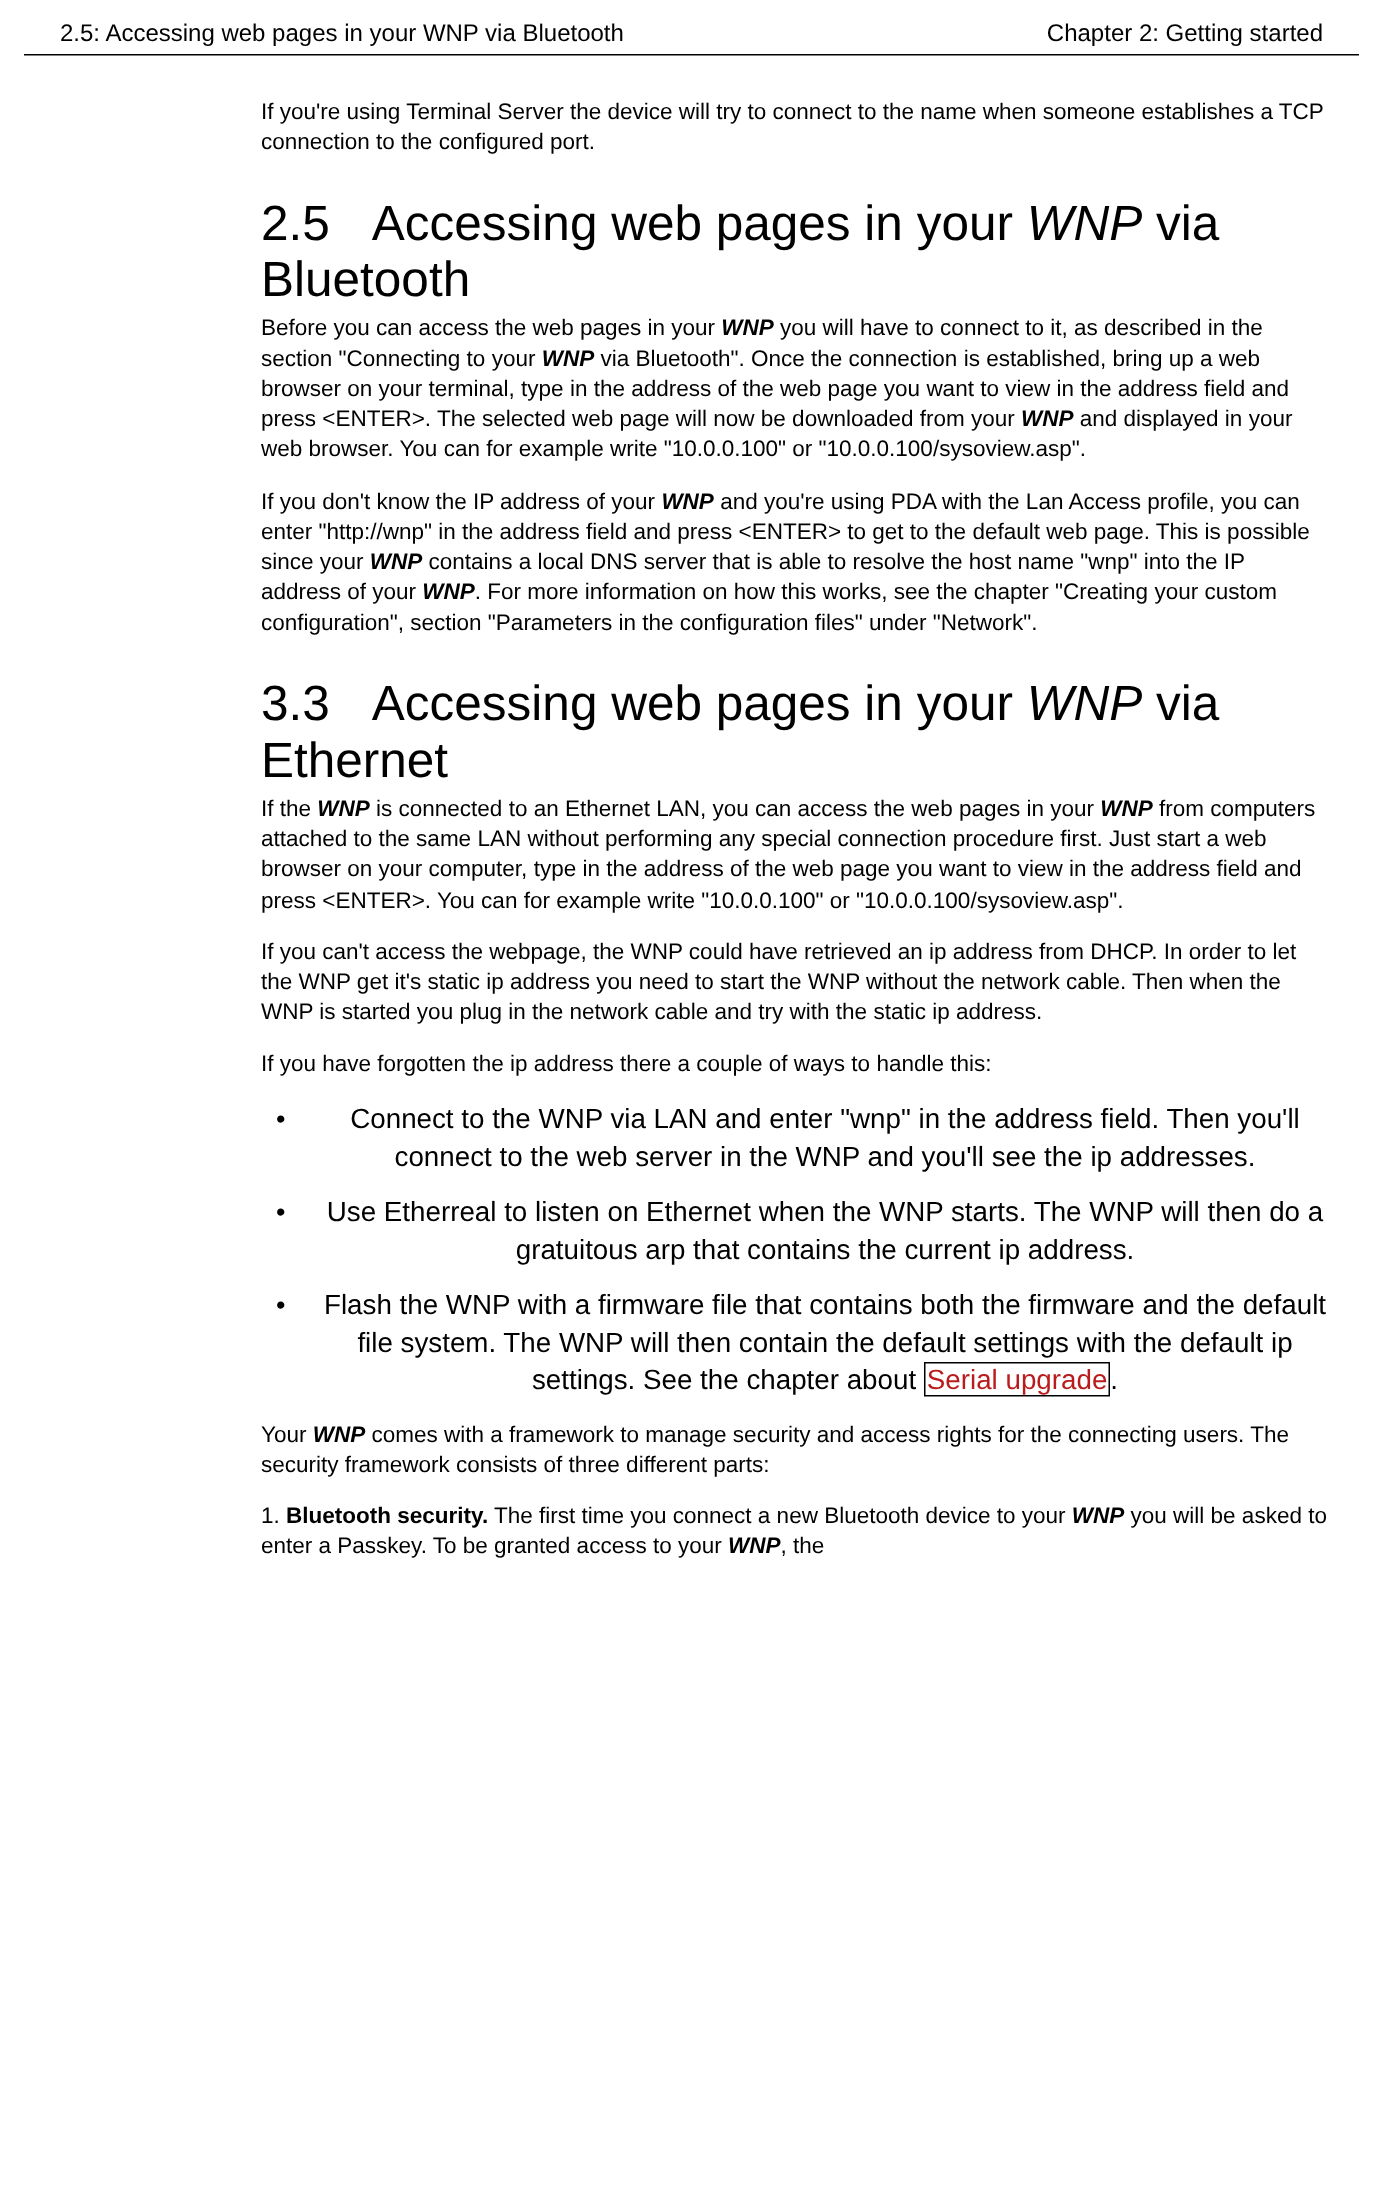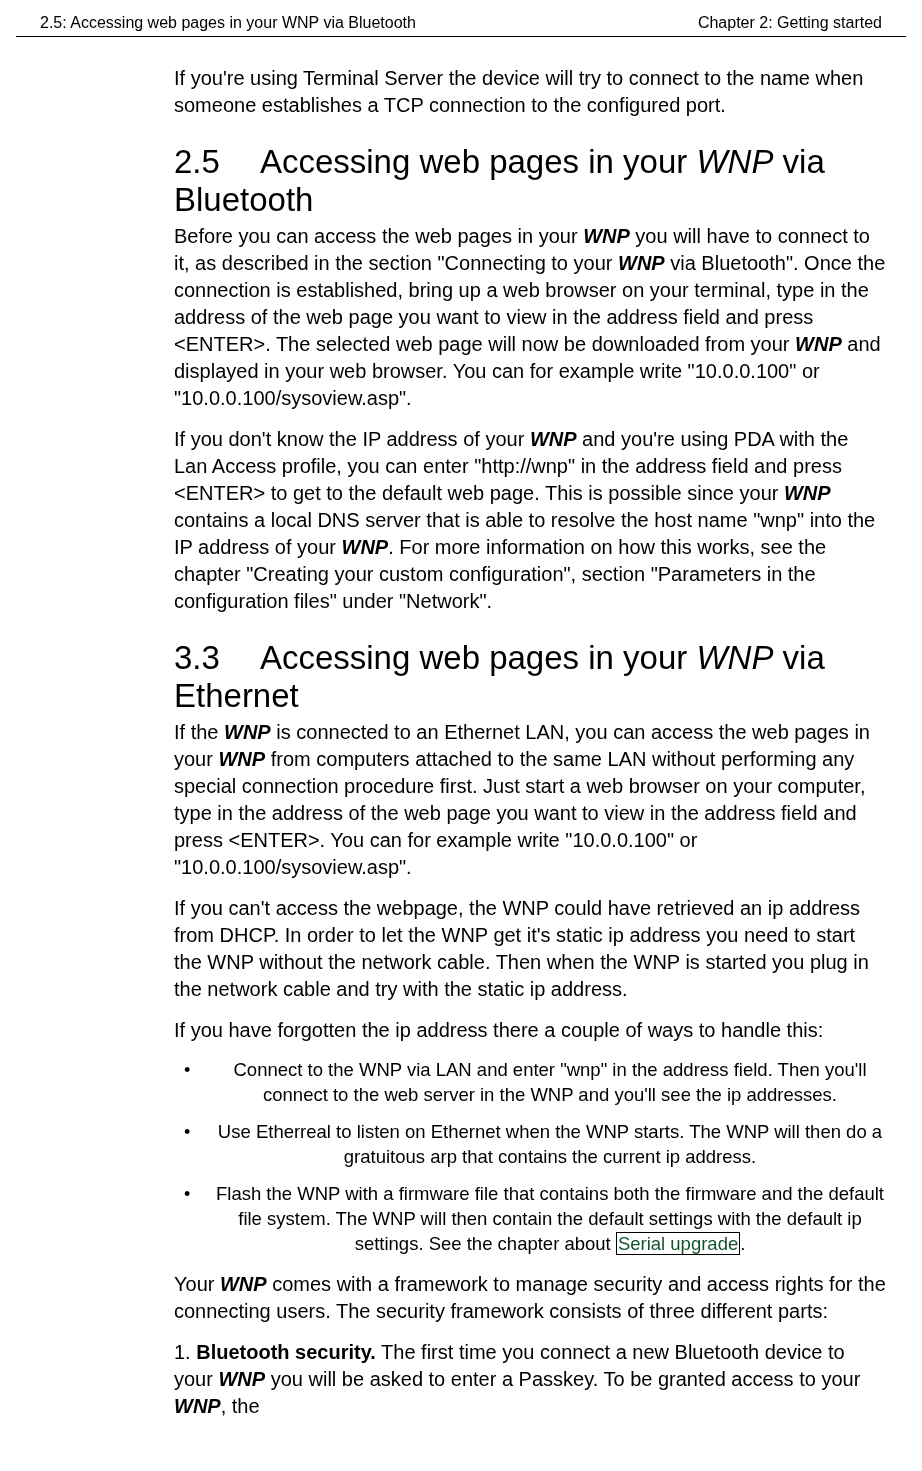"If you're using Terminal Server" .p { font-size: 20px -> 15px }
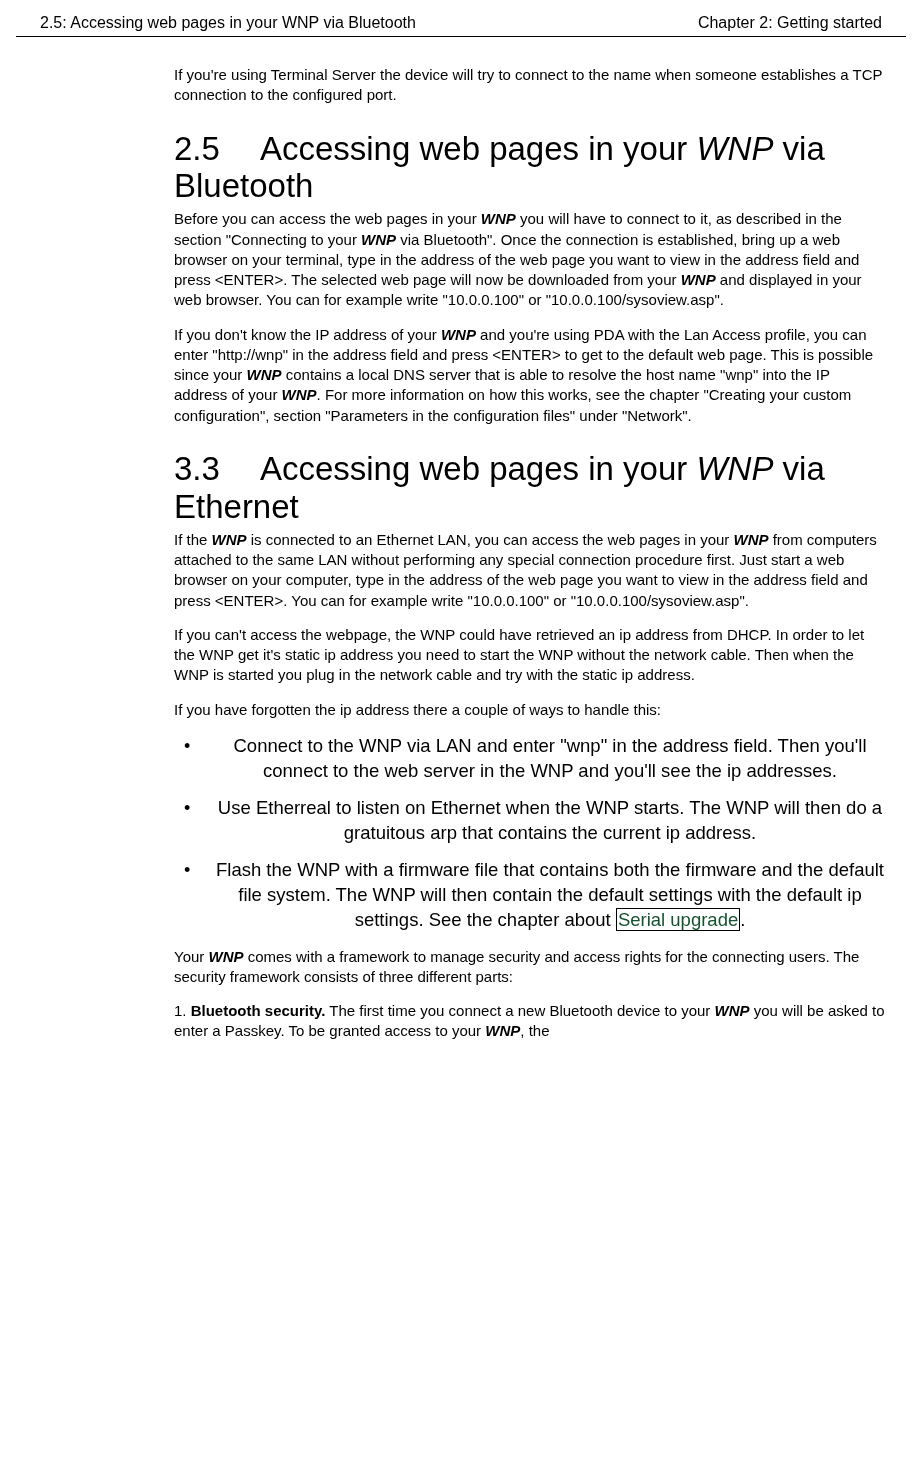"2.5" h2.sec .num { margin-right: 40px -> 28px }
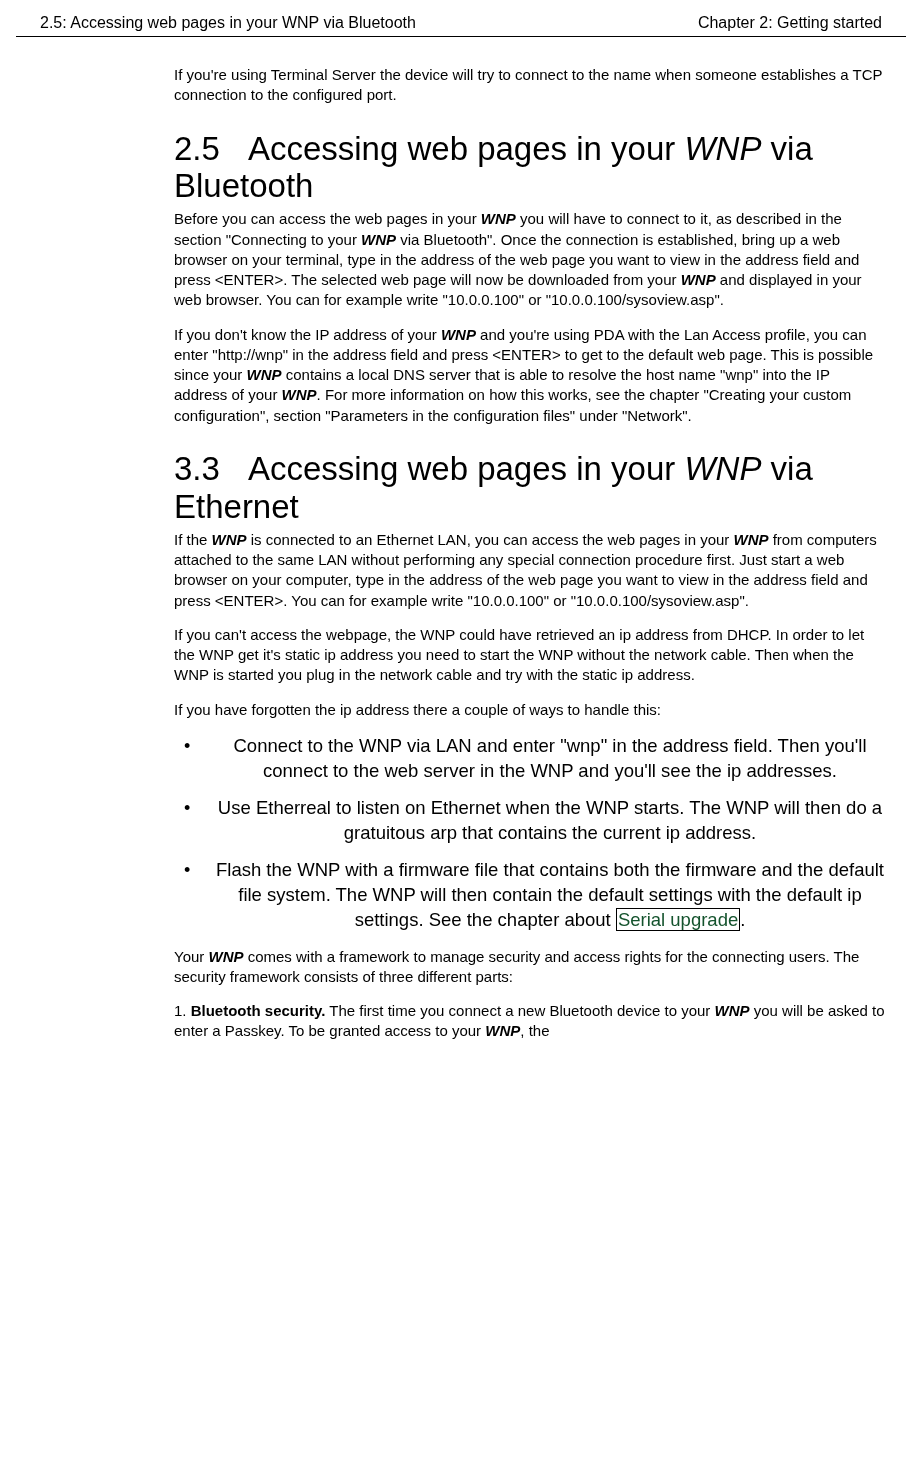"Serial upgrade" .link { color: #14532d -> #b91c1c }
